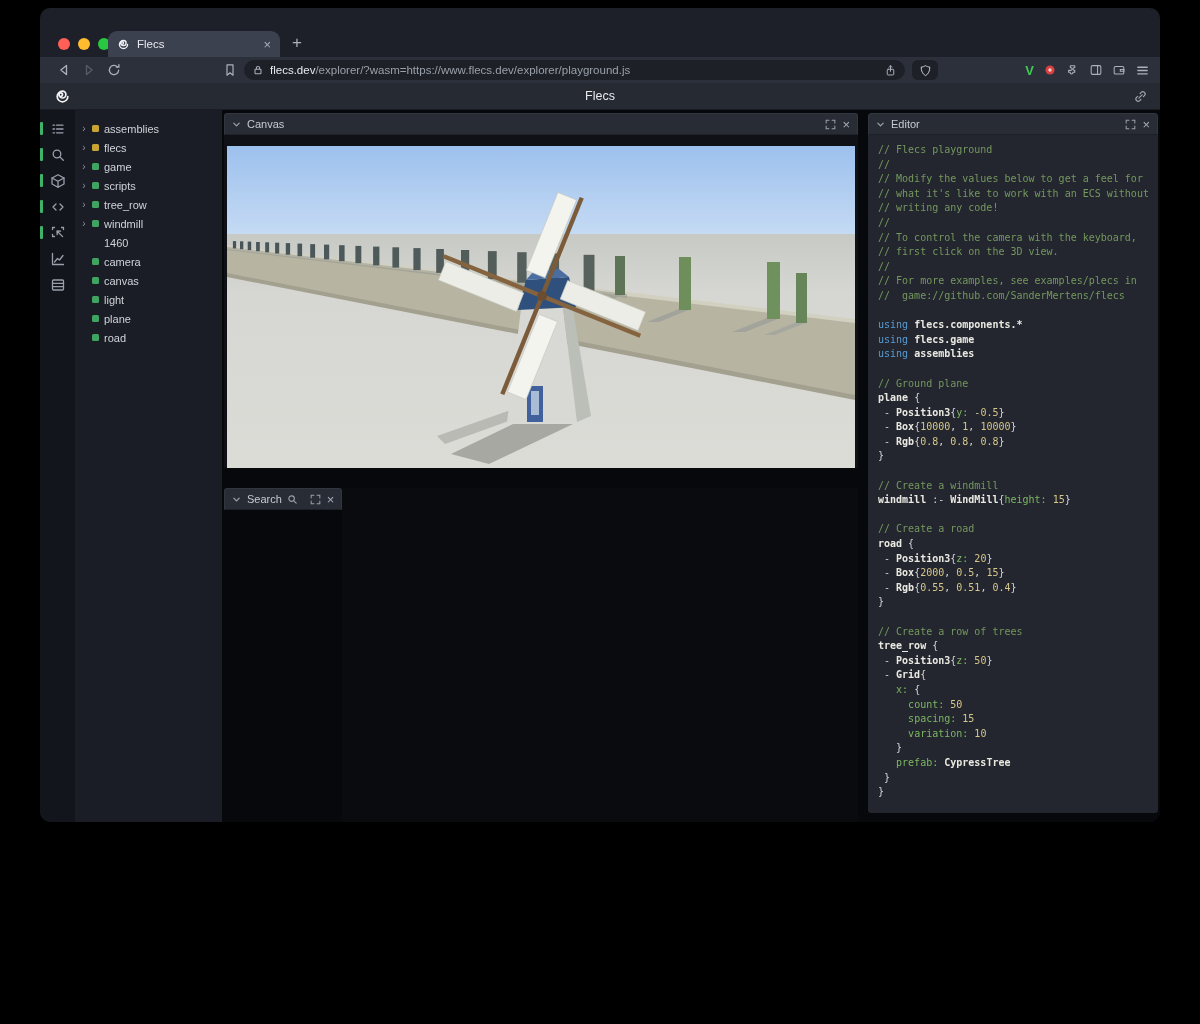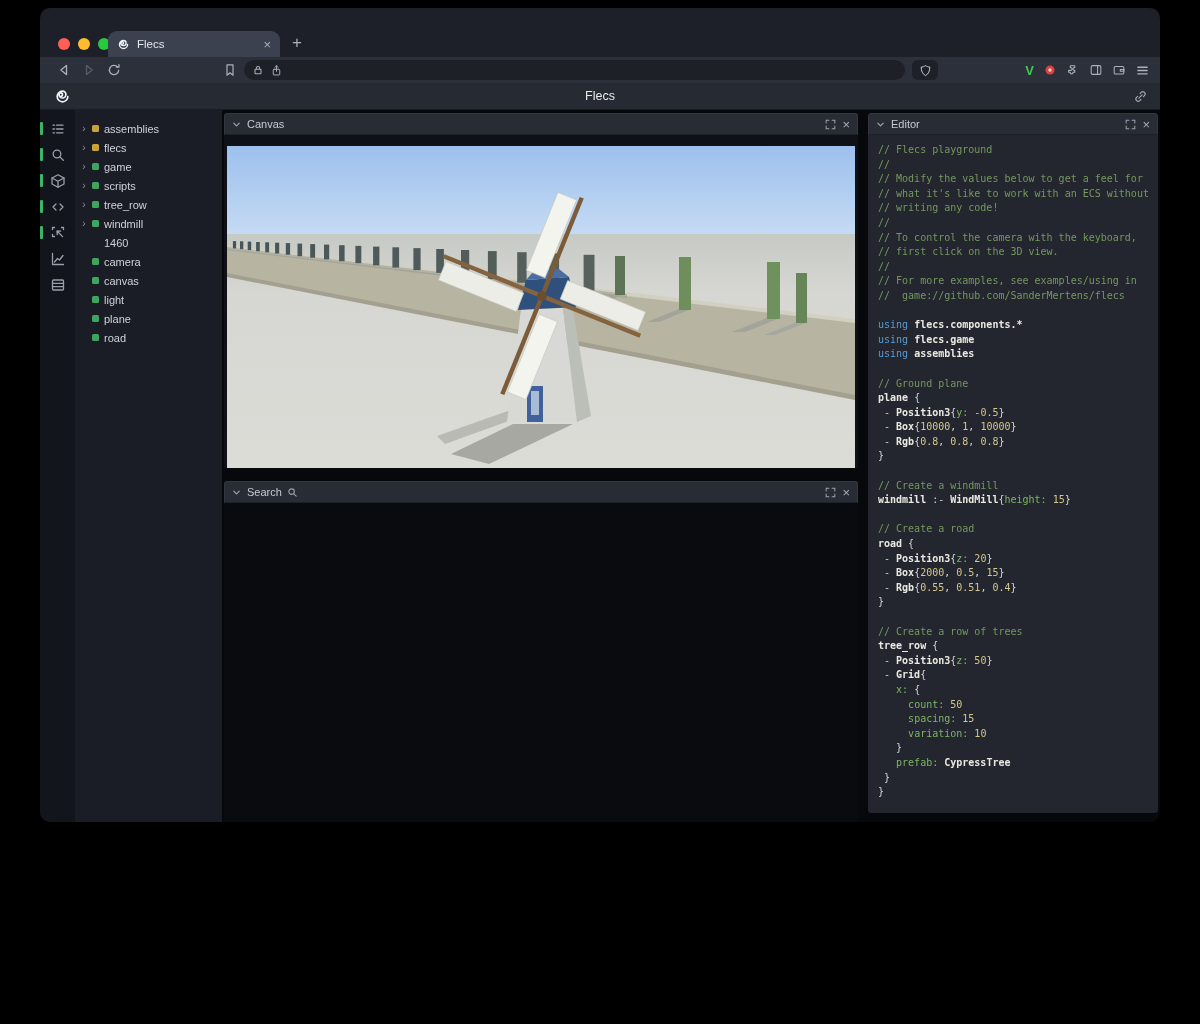"flecs.dev/explorer/?wasm=https://www.fle" span.url-text { html: none -> <span><span>flecs.dev</span><span>/explorer/?wasm=https://www.flecs.dev/explorer/playground.js</span></span> }
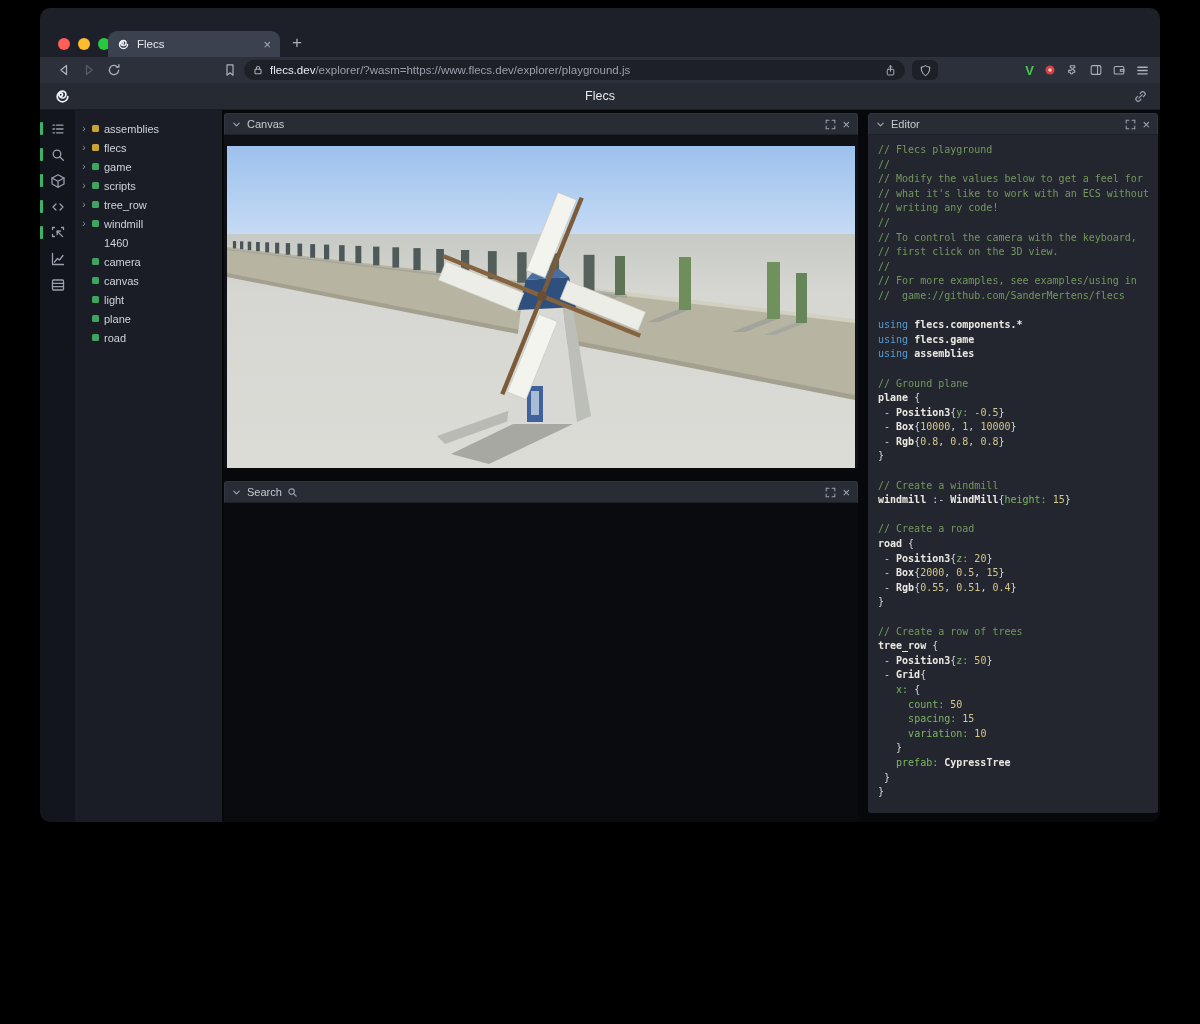"// For more examples, see" span.tk-c { text: examples/using -> examples/plecs }
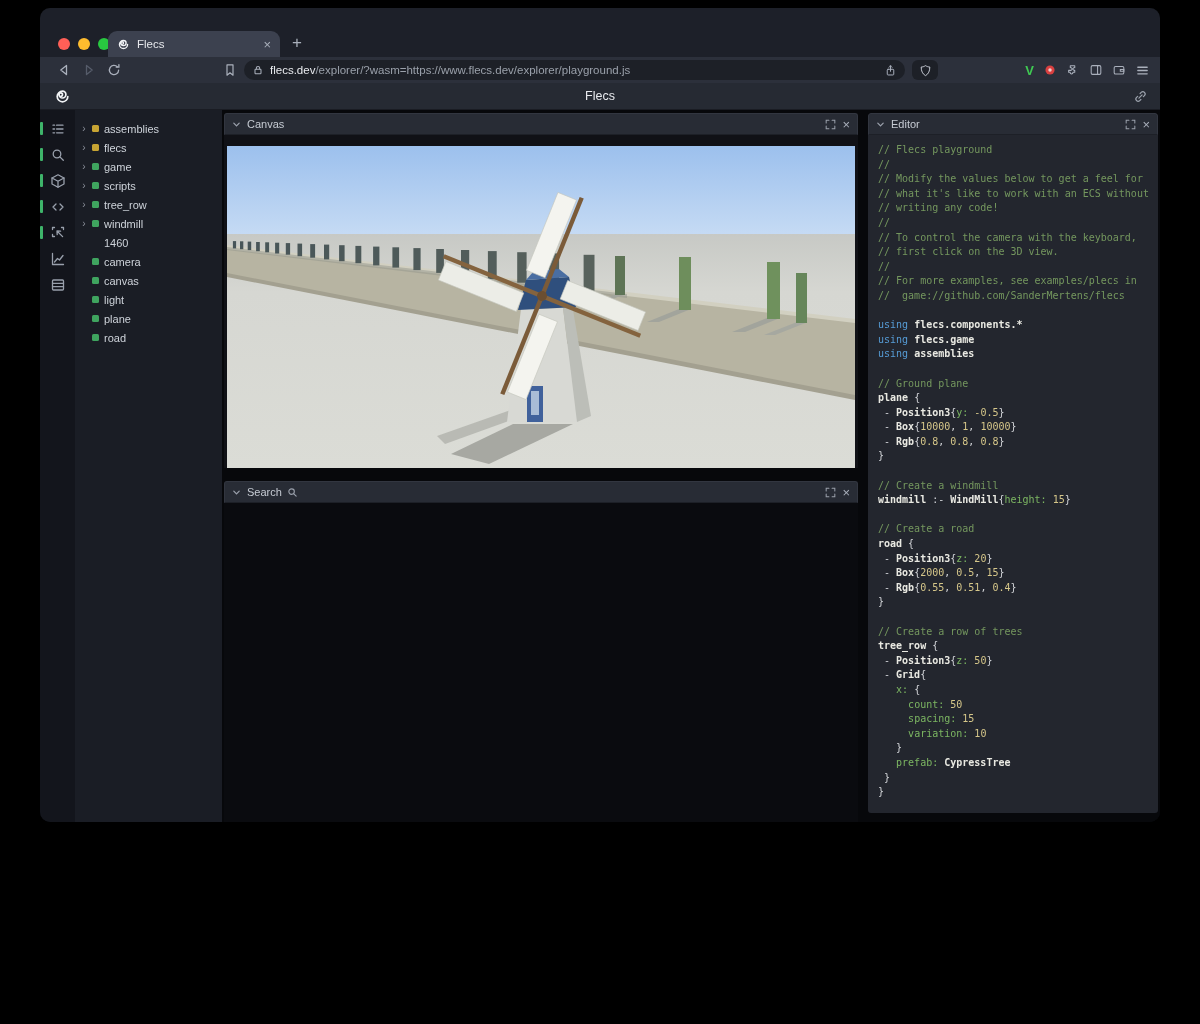"Search" .search-panel { flex-direction: column -> none; margin-top: 13px -> 20px }
